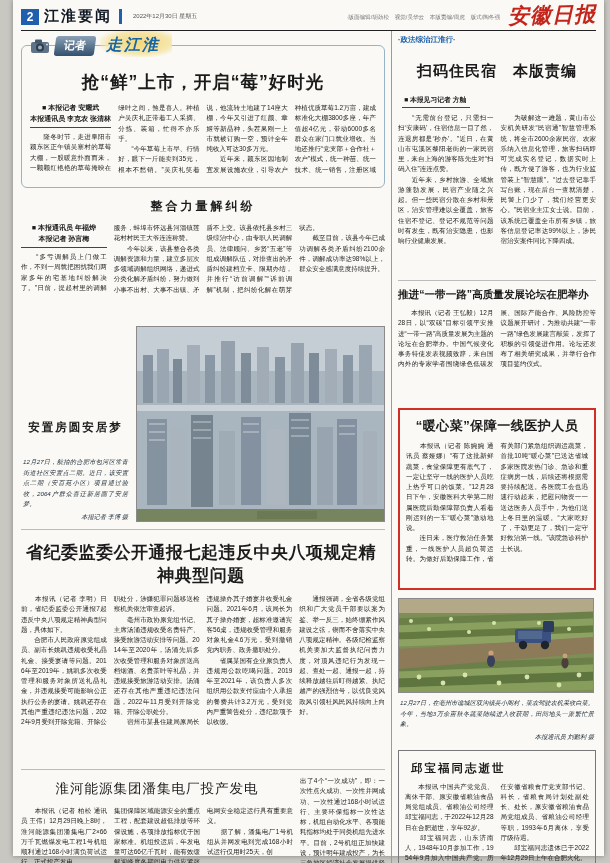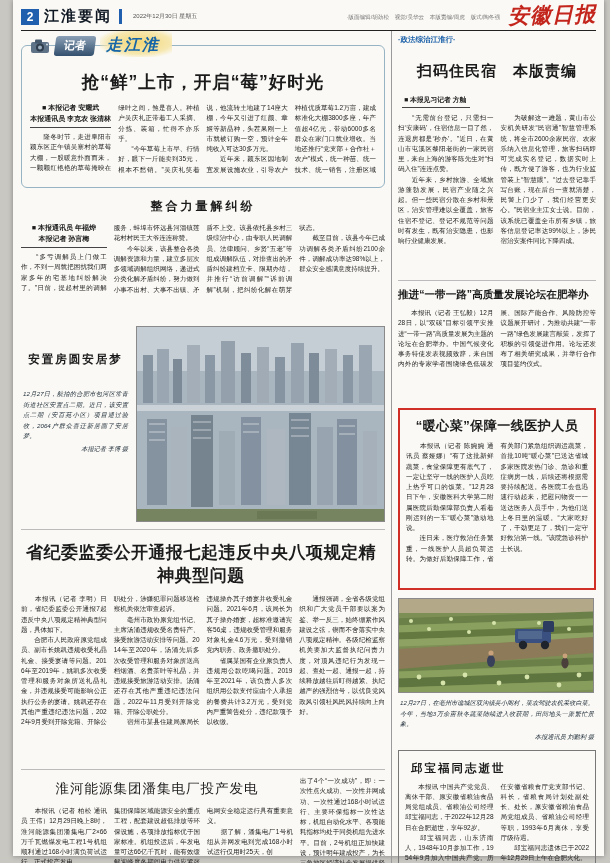"安置房圆安居梦" .photo-row { align-items: none -> flex-end }
